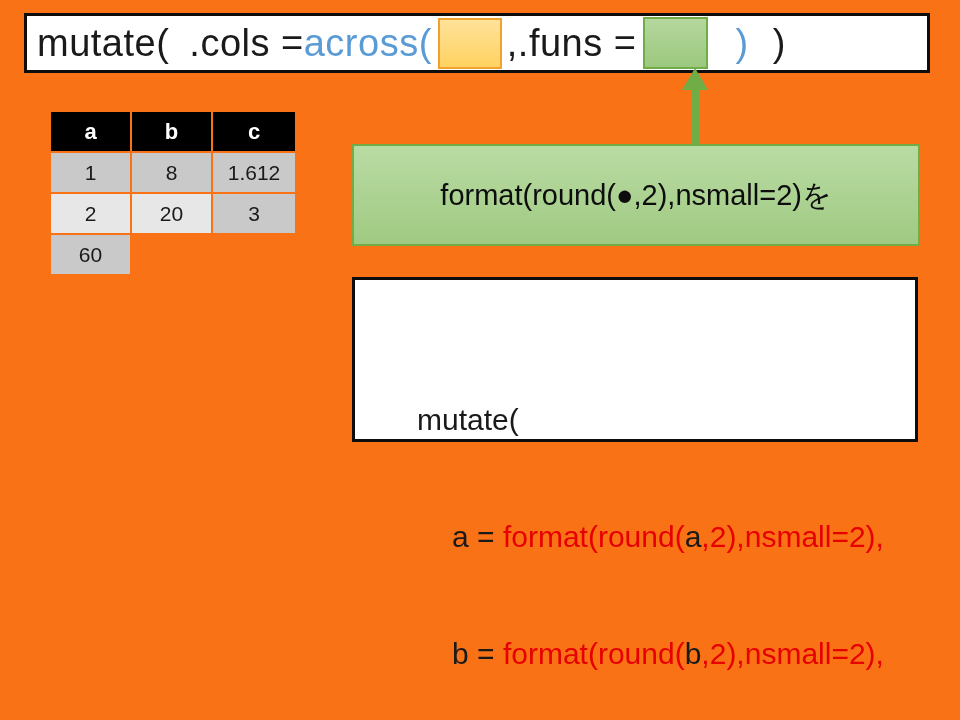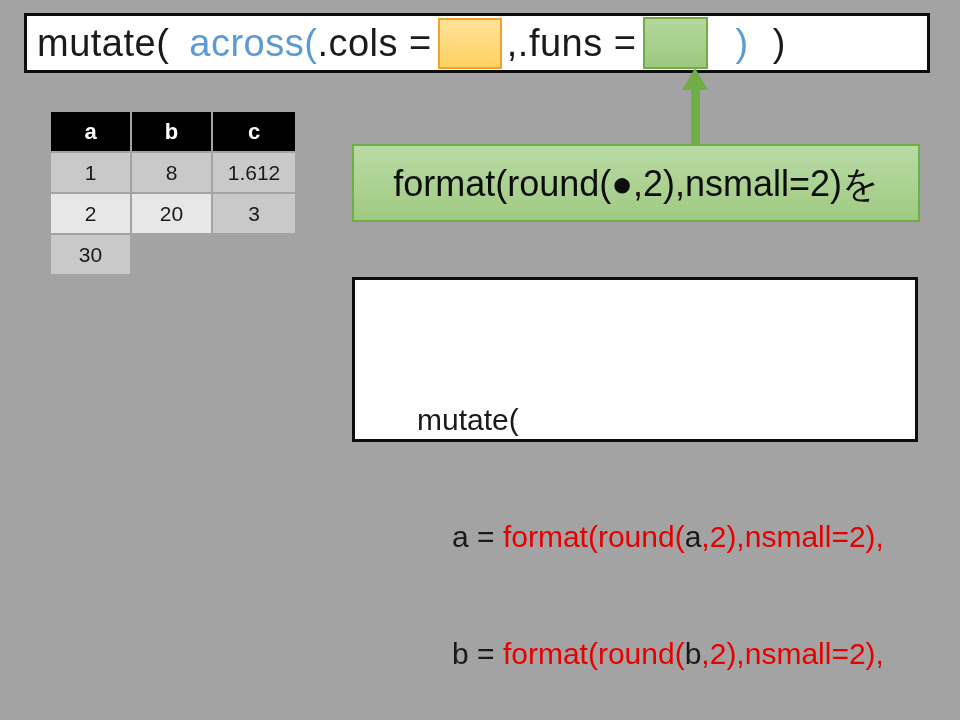"mutate(" .slide { background: #a3a3a3 -> #f97316 }
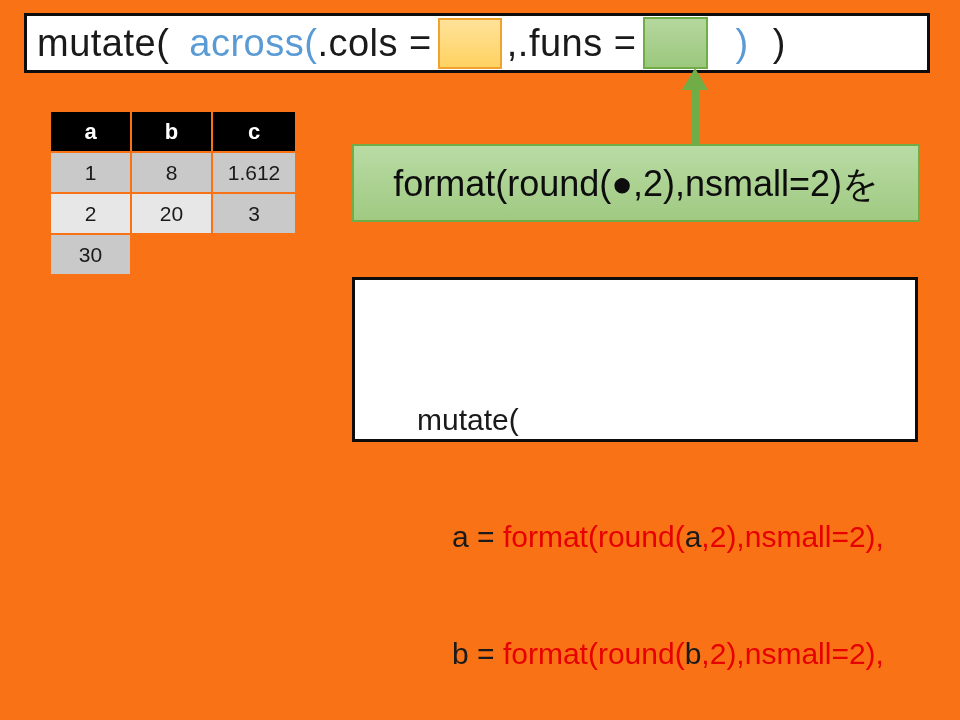"across(" span.t { order: before ".cols =" -> after ".cols =" }
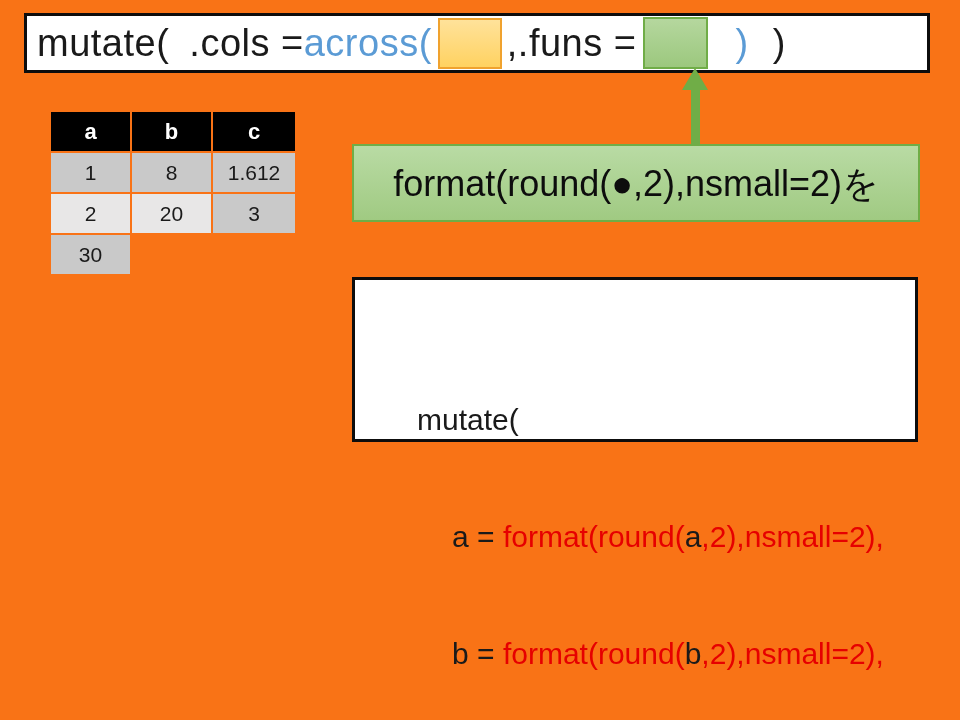"format(round(●,2),nsmall=2)を" .callout { font-size: 36px -> 29px; height: 78px -> 102px }
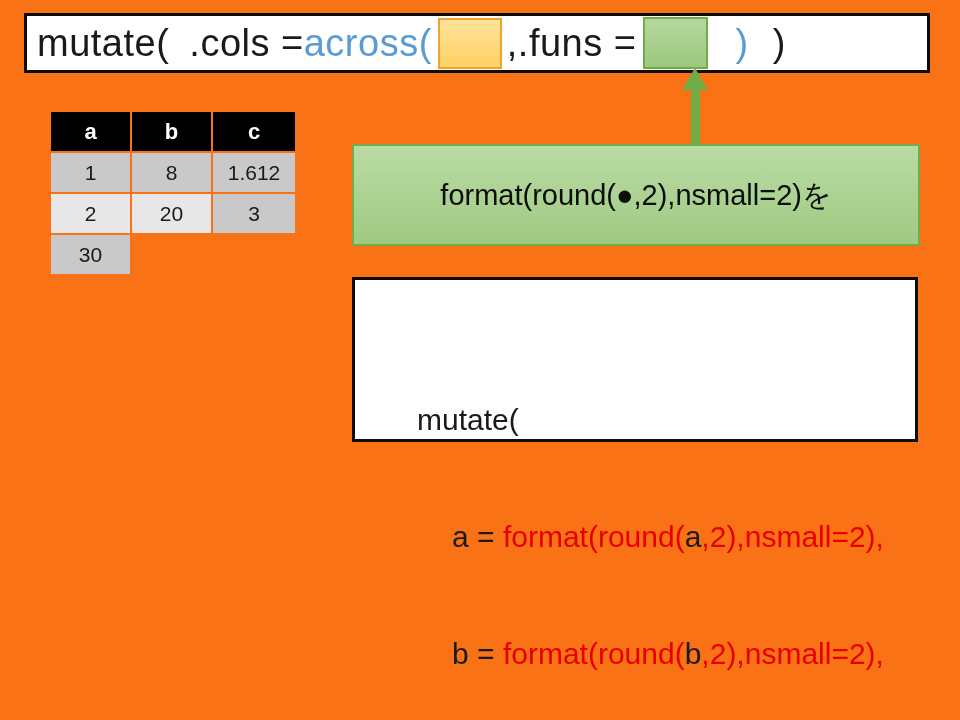"30" div.cell { text: 30 -> 60 }
